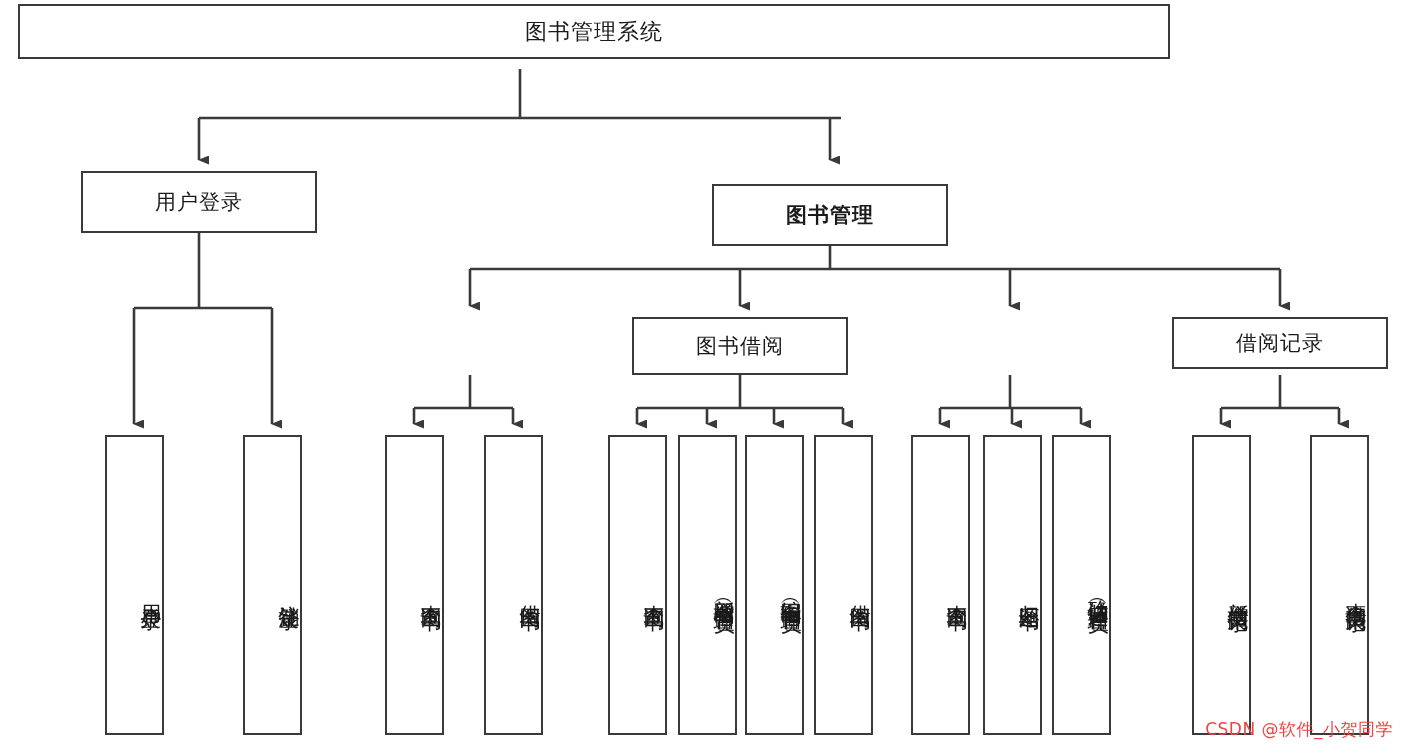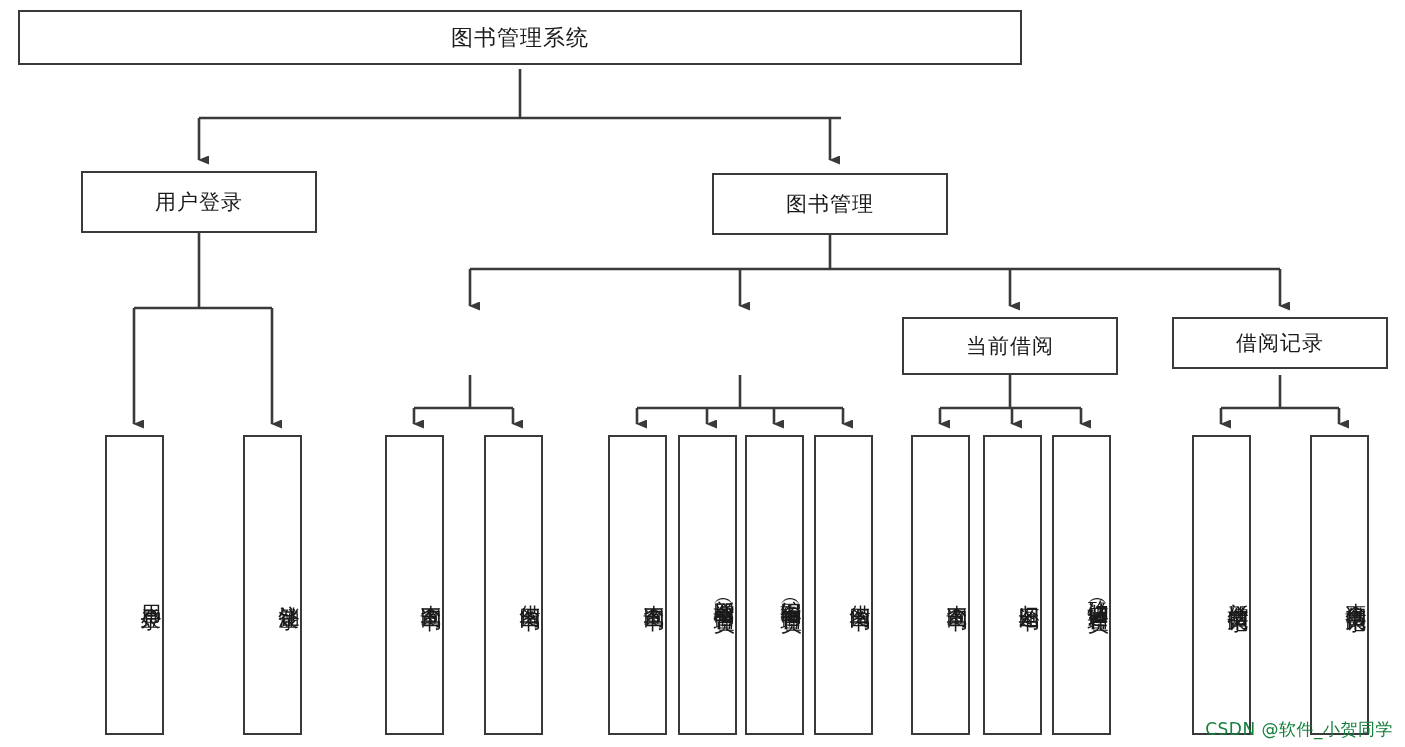"图书管理系统" div.node { top: 10px -> 4px; width: 1004px -> 1152px }
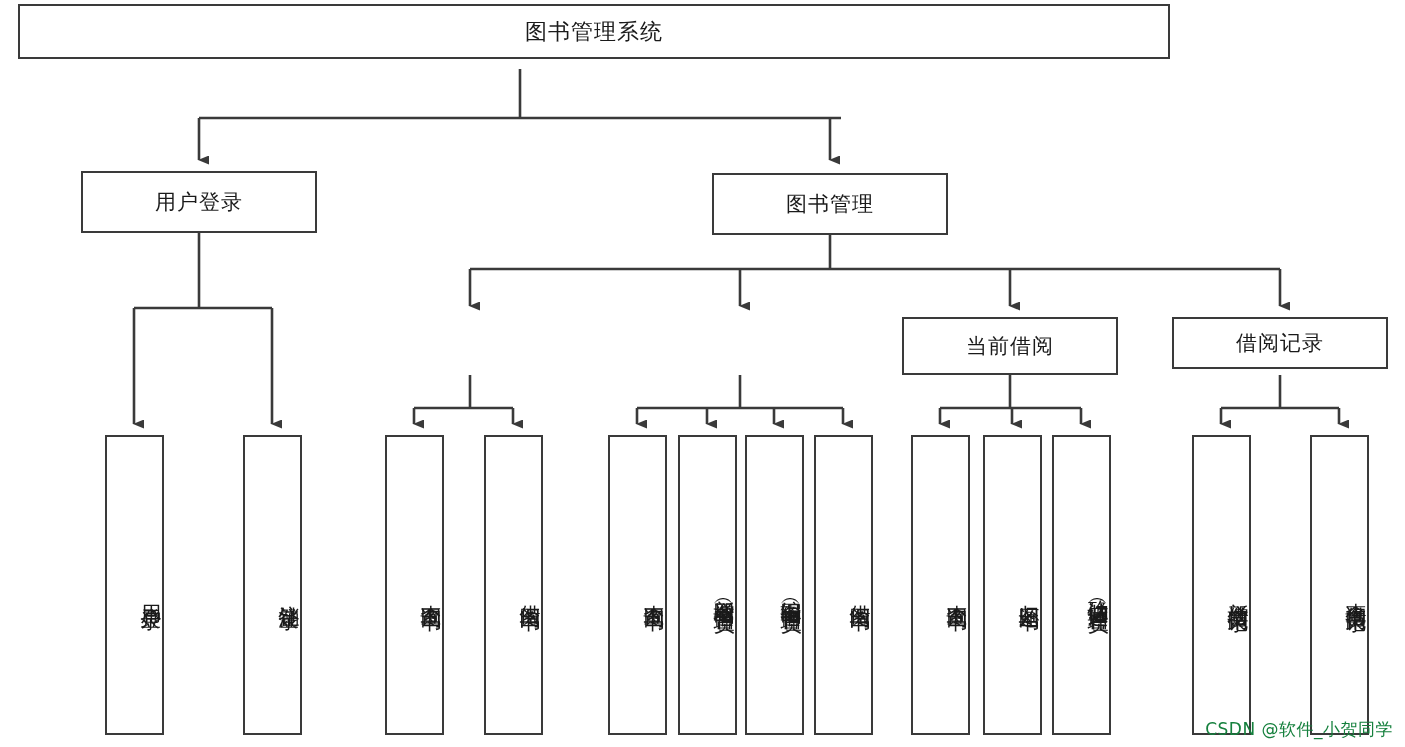"图书管理" div.node { font-weight: none -> bold; top: 173px -> 184px }
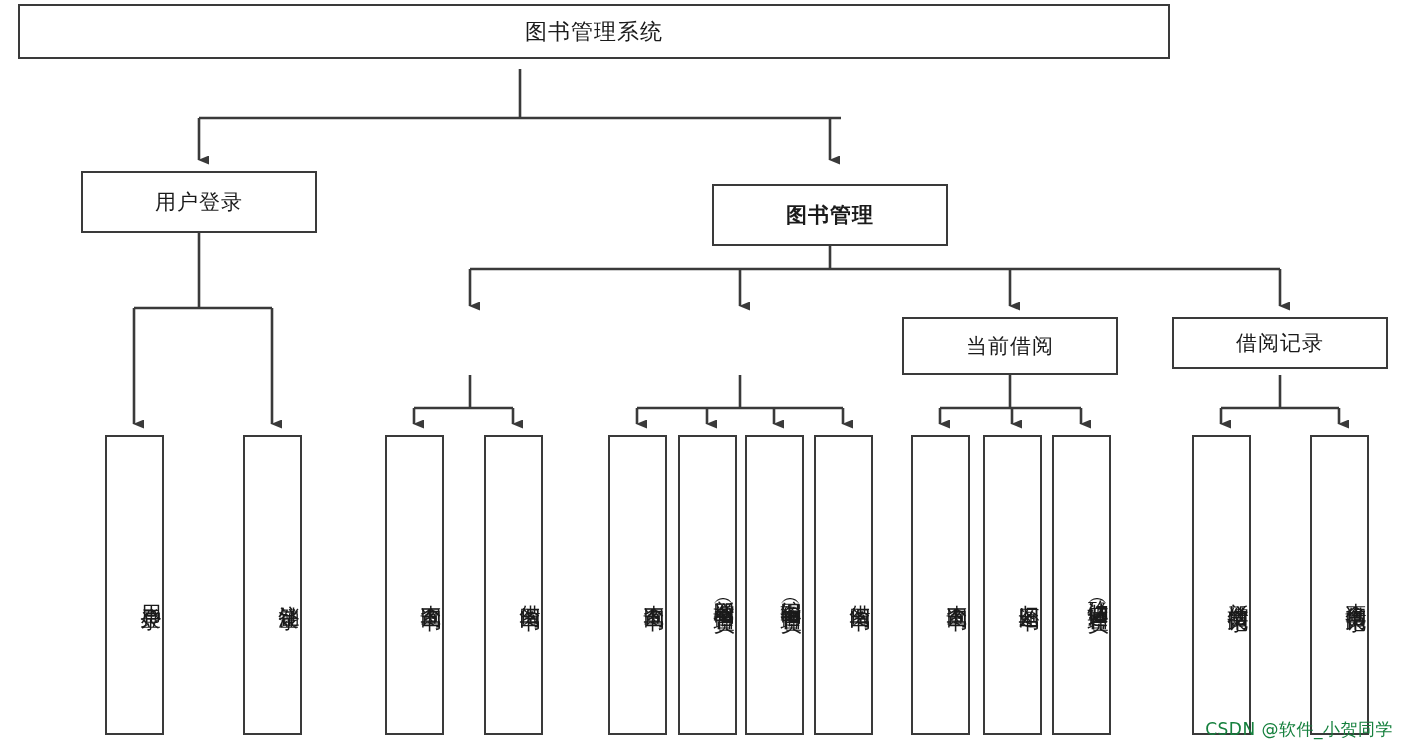"图书借阅" div.node { html: none -> <div>图书借阅</div> }
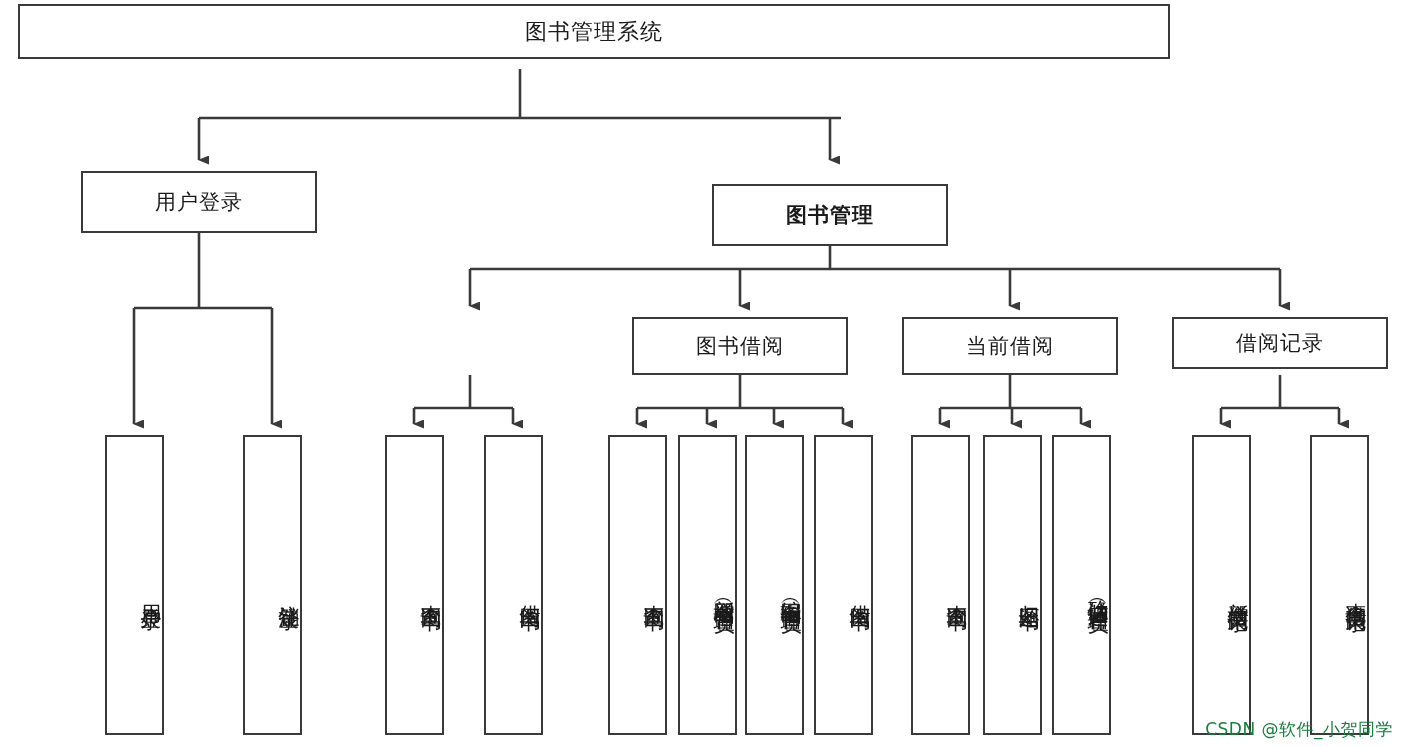"当前借阅" div.node { html: <div>当前借阅</div> -> none }
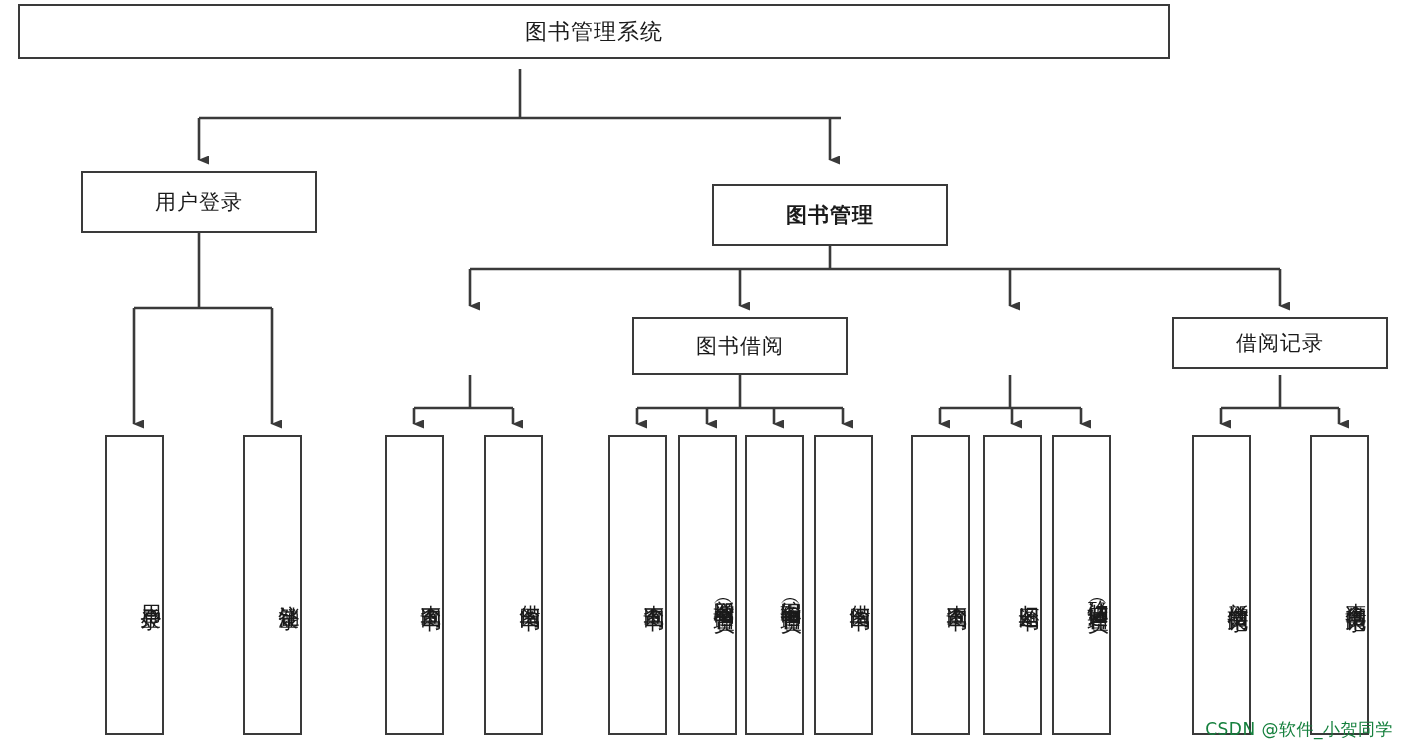"CSDN @软件_小贺同学" #watermark { color: #15803d -> #ef4444 }
